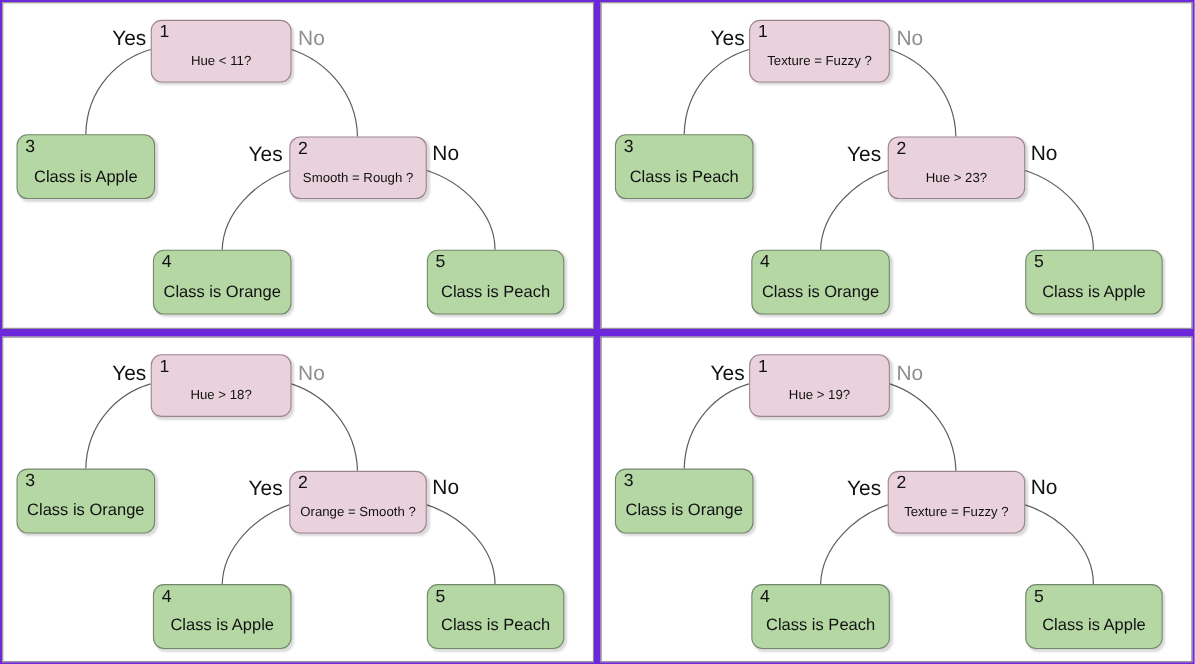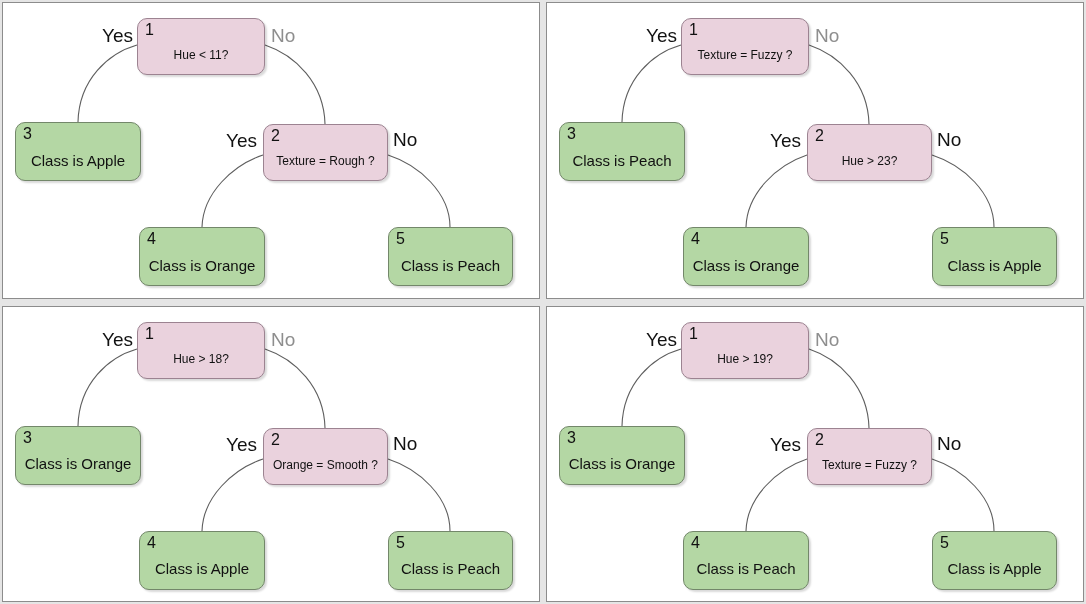"Yes" #stage { background: #e5e5e5 -> #6d28d9 }
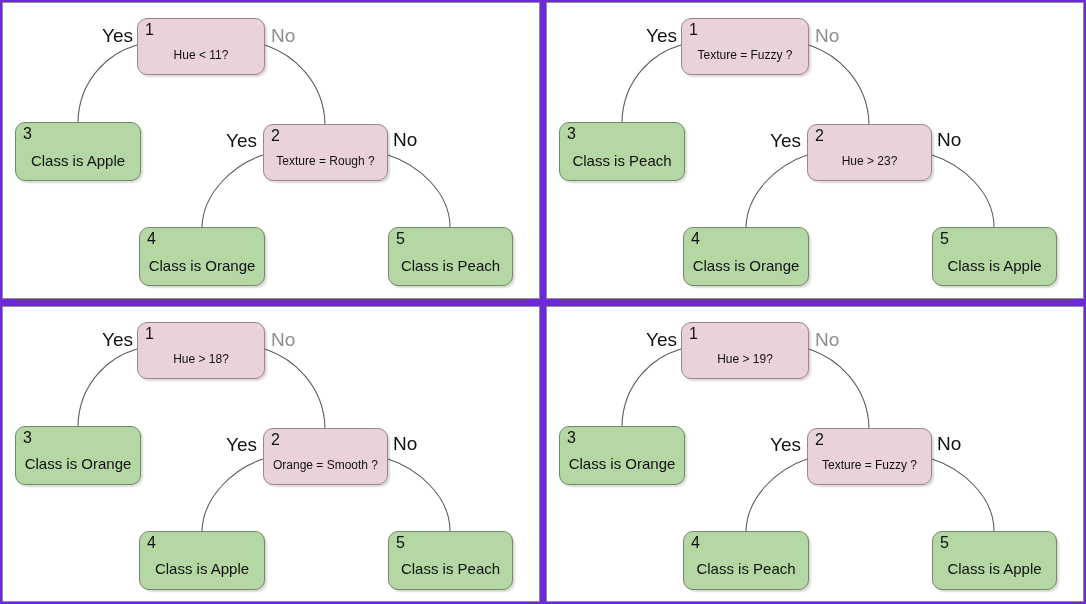"Texture = Rough ?" span.txt { text: Texture -> Smooth }
